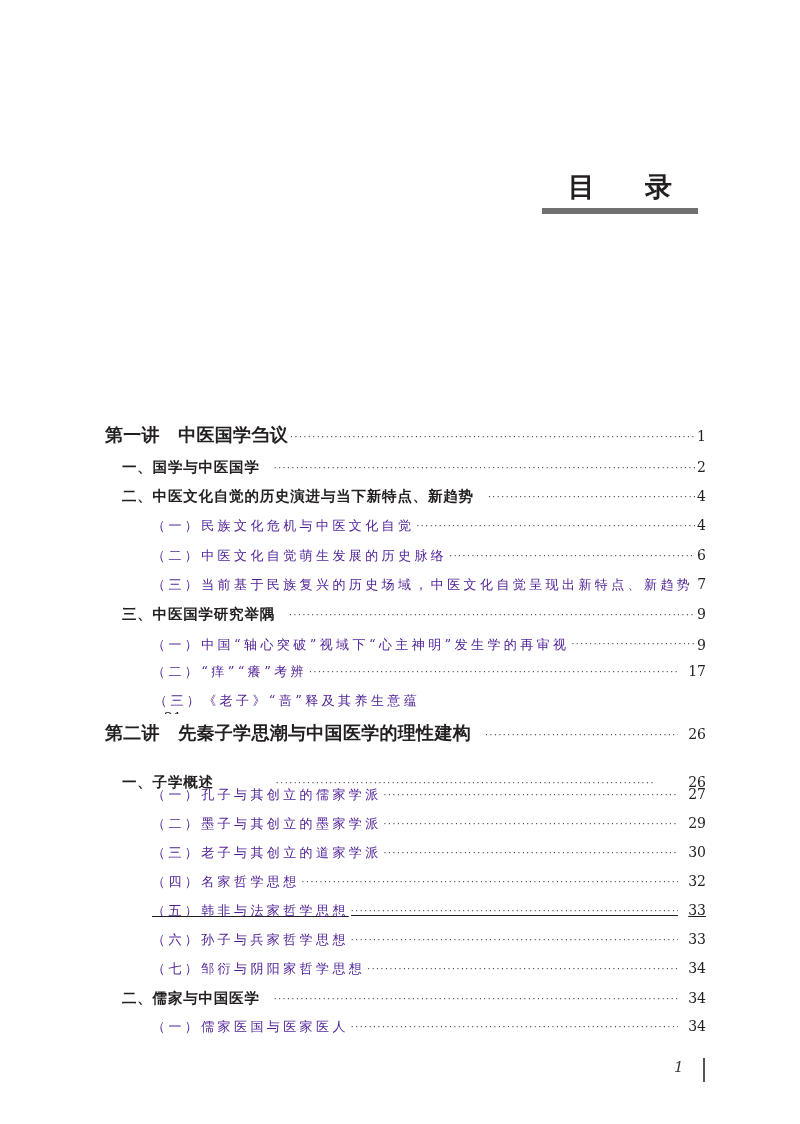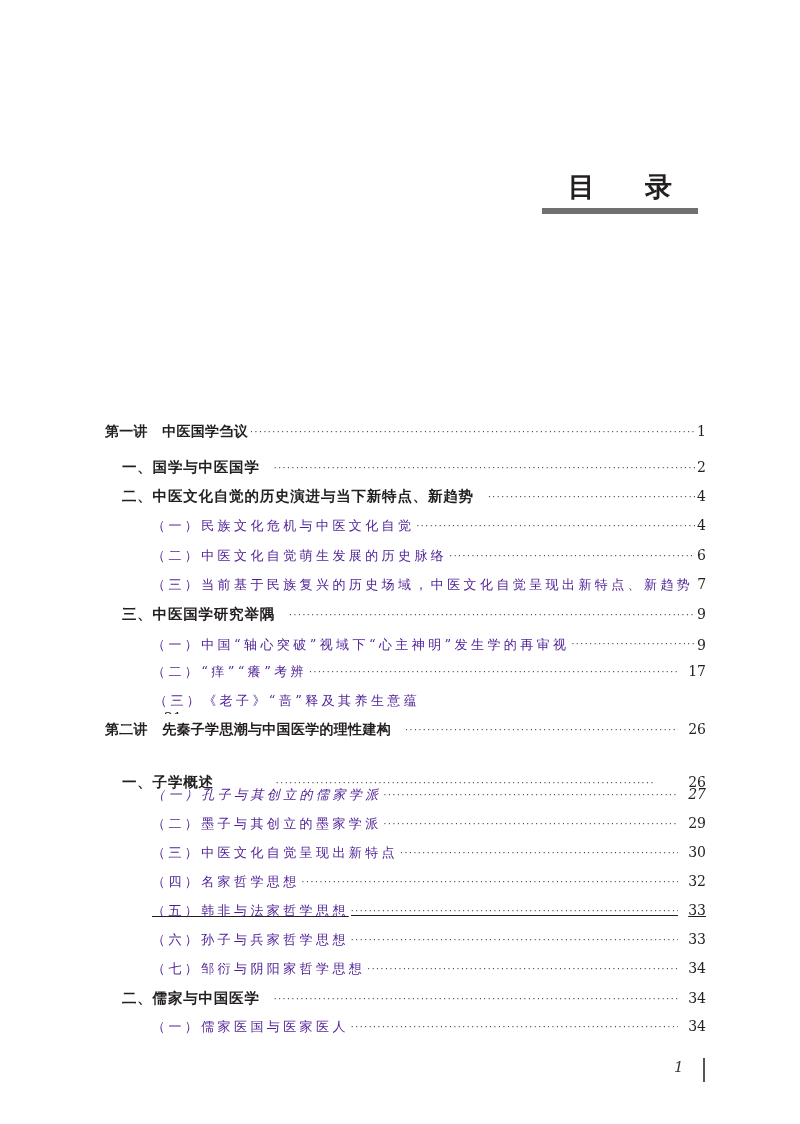"第一讲 中医国学刍议" .entry.lvl0 .label { font-size: 14px -> 18px }
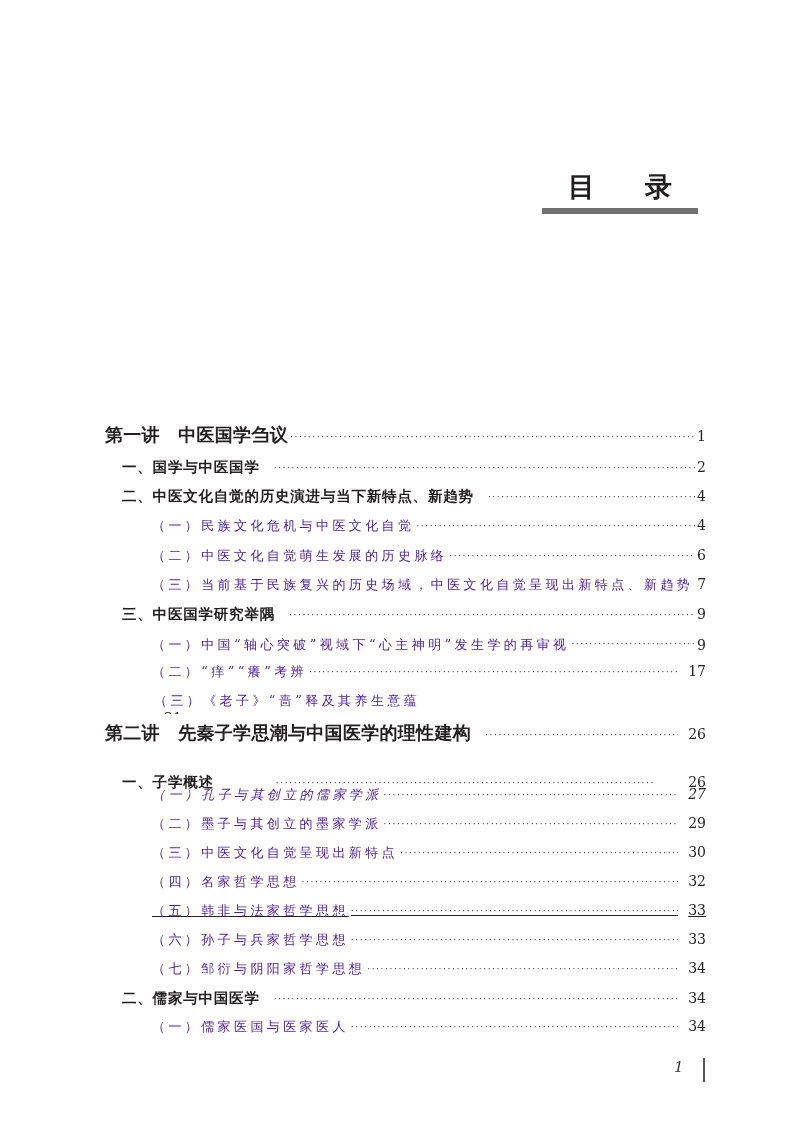"（一）孔子与其创立的儒家学派" div.entry { font-style: italic -> none }
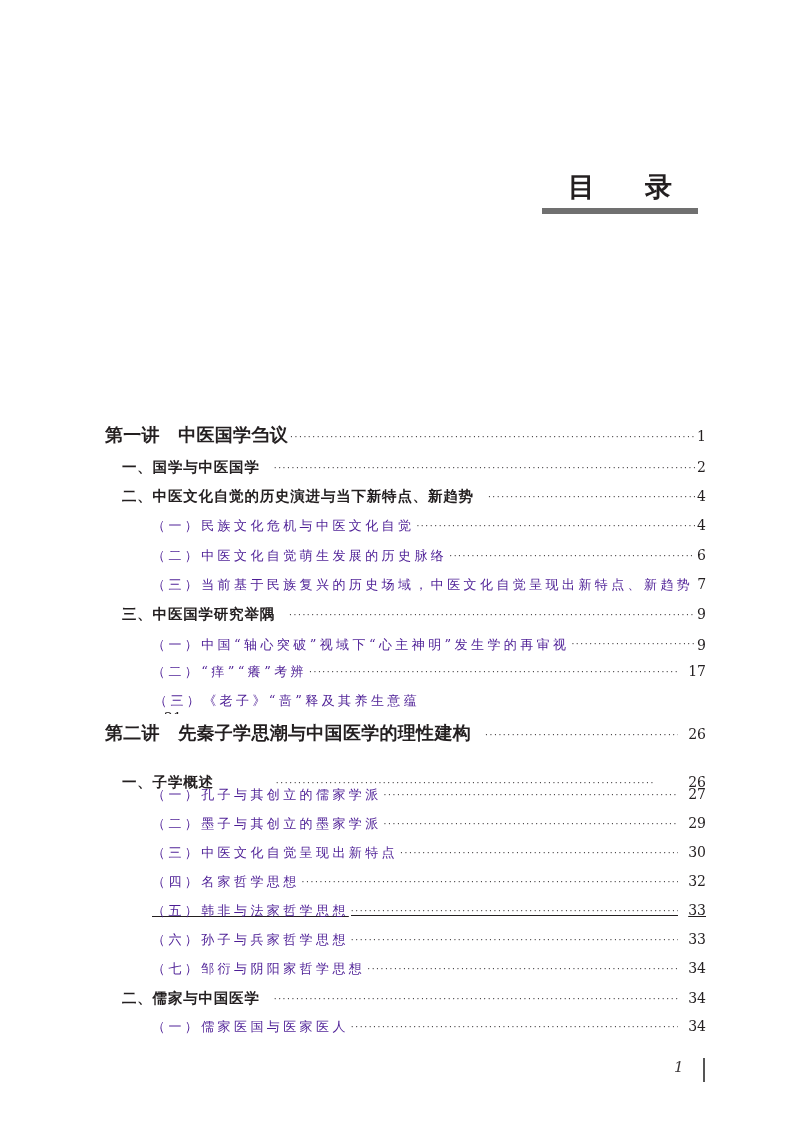"（三）中医文化自觉呈现出新特点" span.label { text: 中医文化自觉呈现出新特点 -> 老子与其创立的道家学派 }
